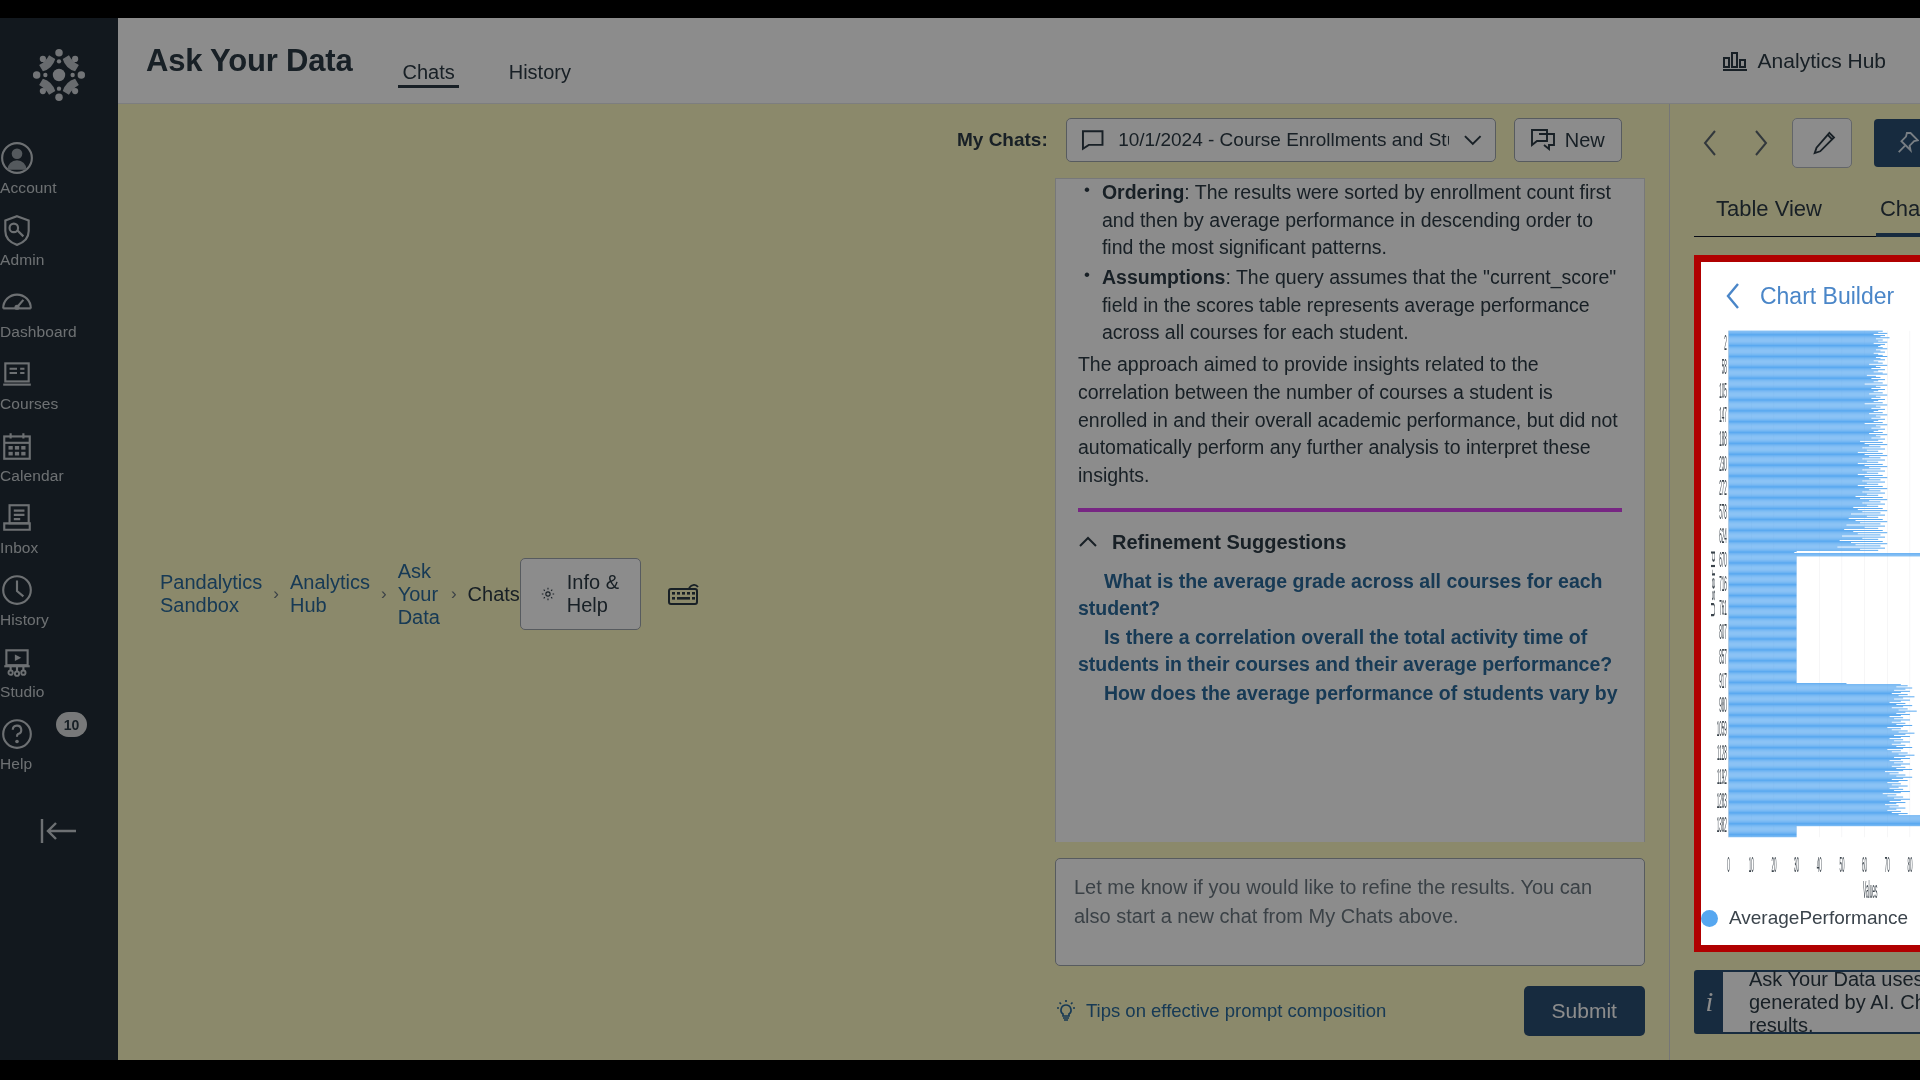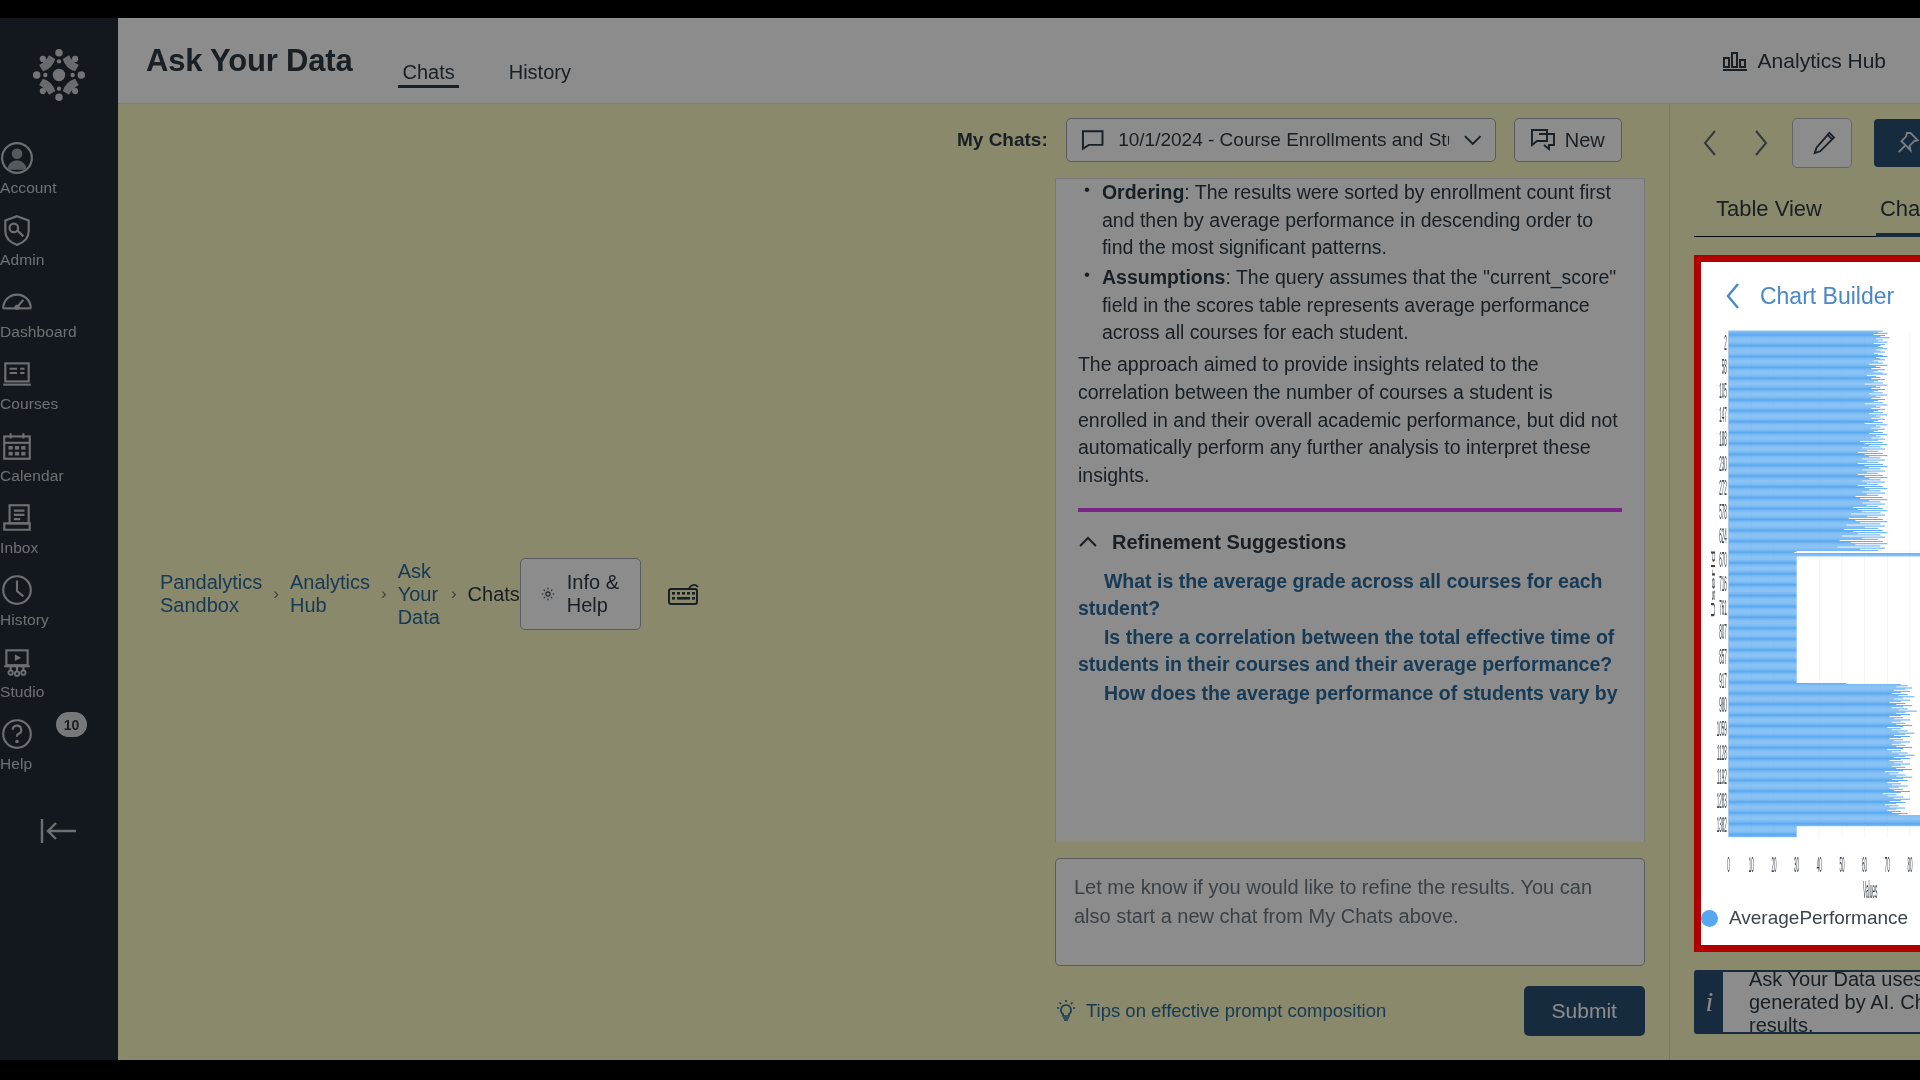"Is there a correlation between" div.refine-item { text: between the total effective -> overall the total activity }
